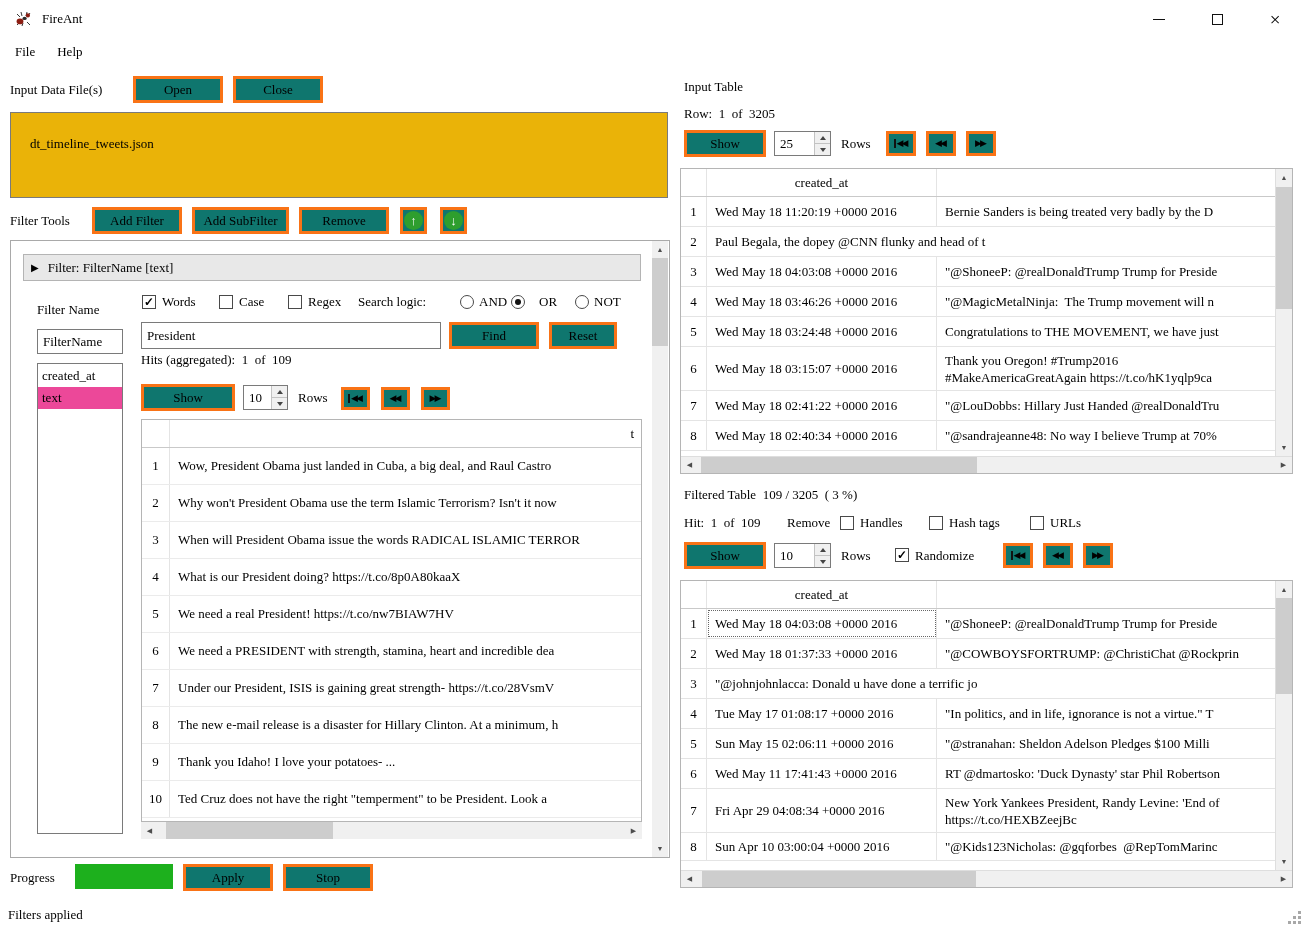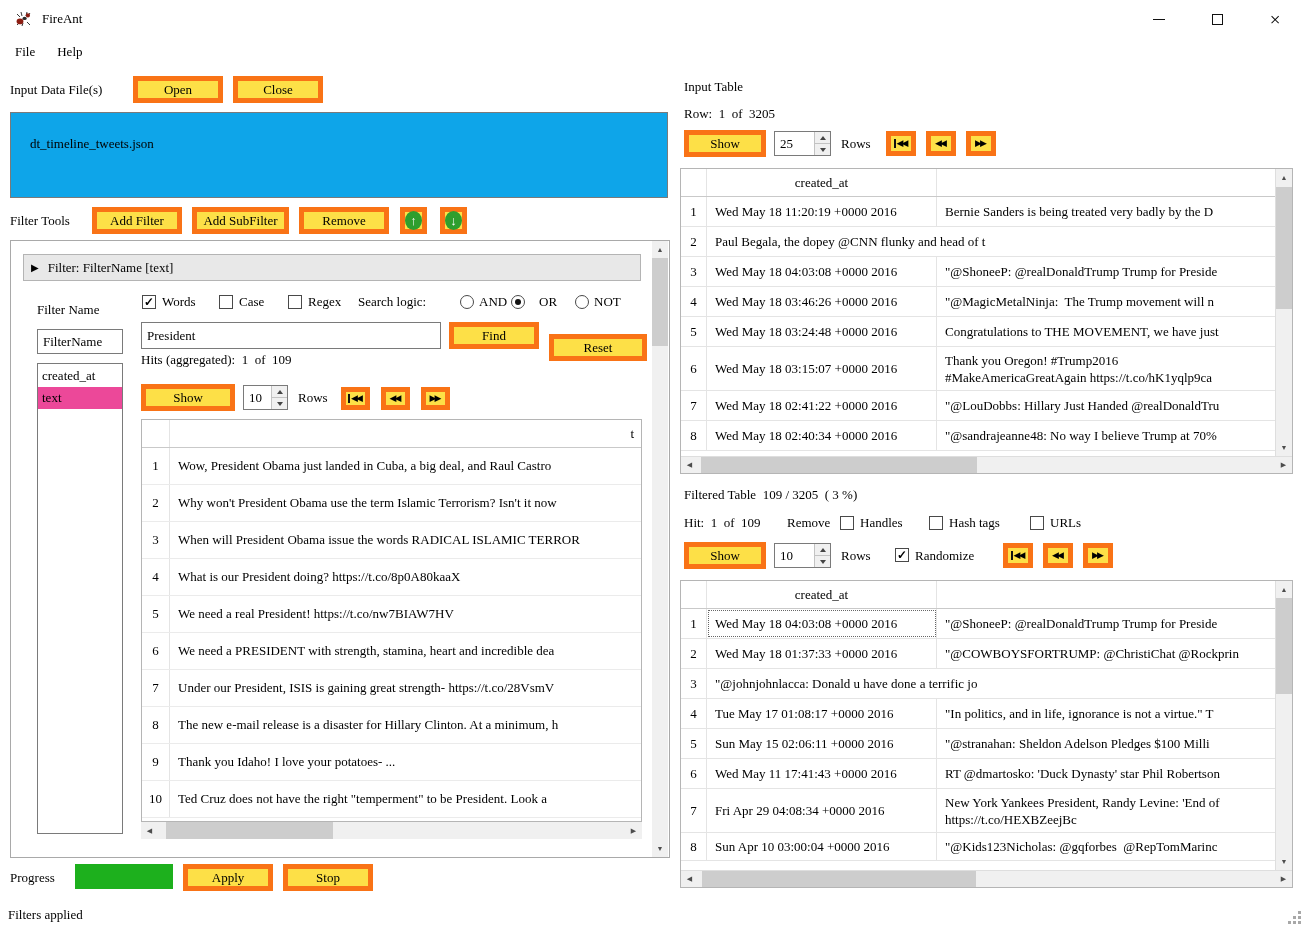"Open" .btn { background: #fde047 -> #0f766e; border: 5px solid #f97316 -> 3px solid #f97316 }
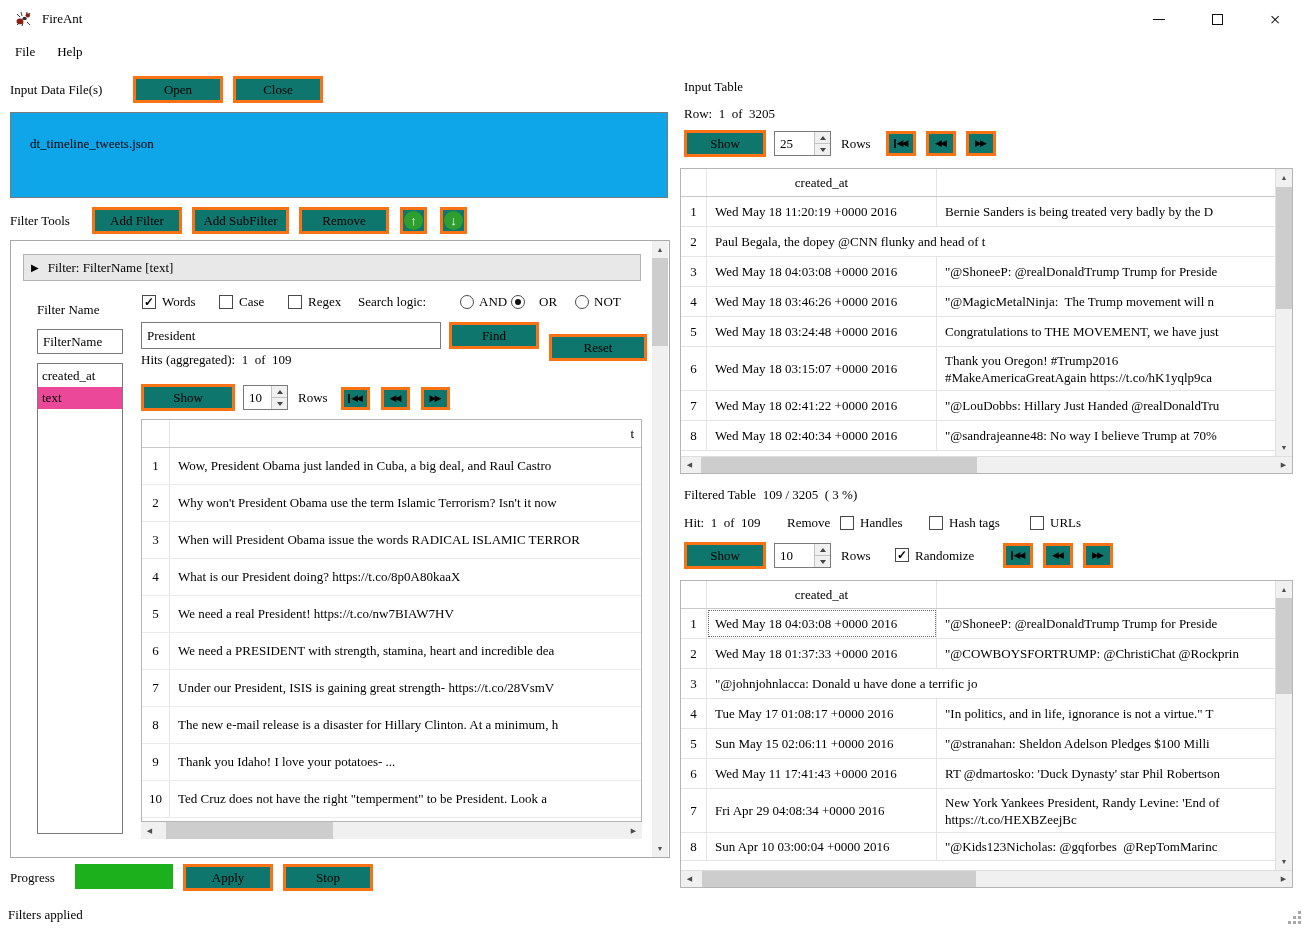"dt_timeline_tweets.json" .filebox { background: #0ea5e9 -> #eab308 }
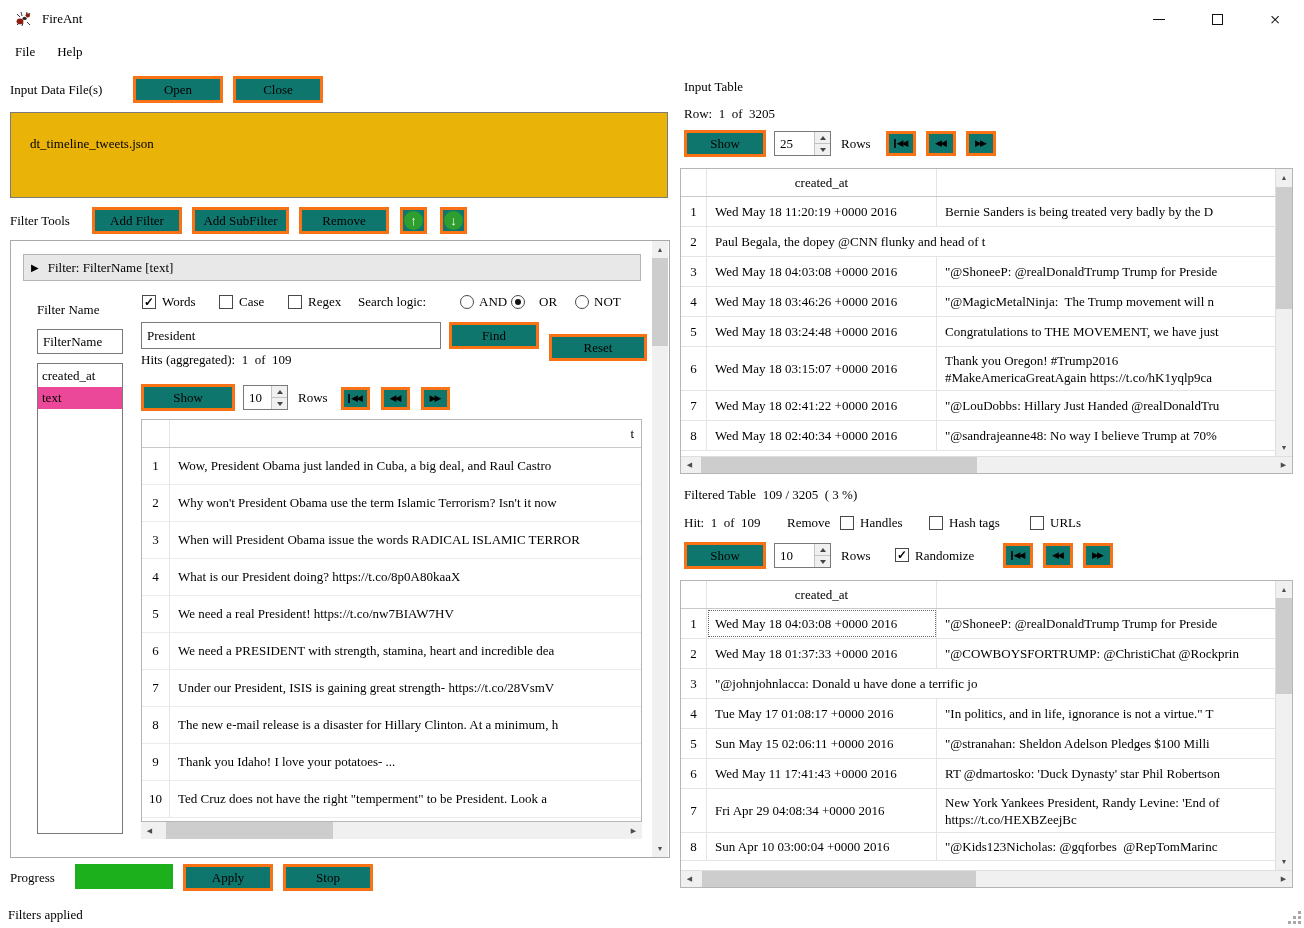"Reset" button.btn { top: 93px -> 81px; width: 98px -> 68px }
